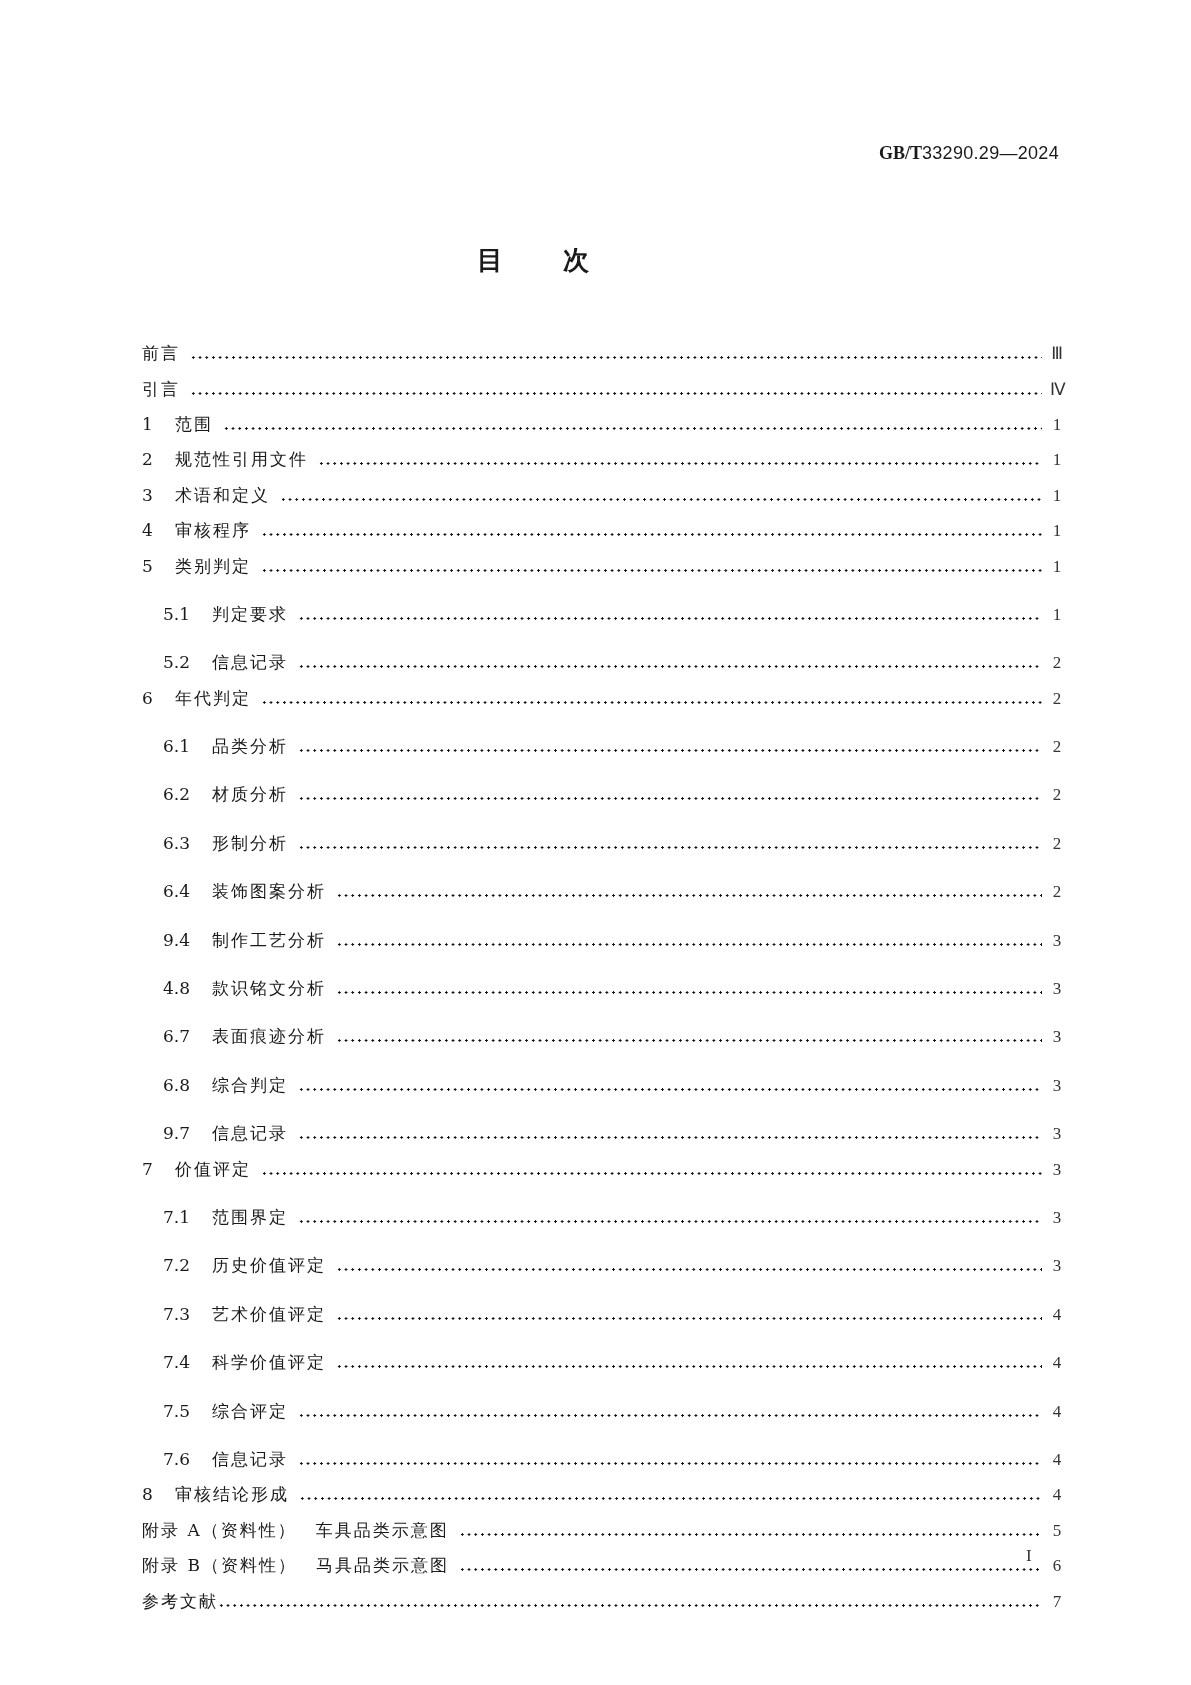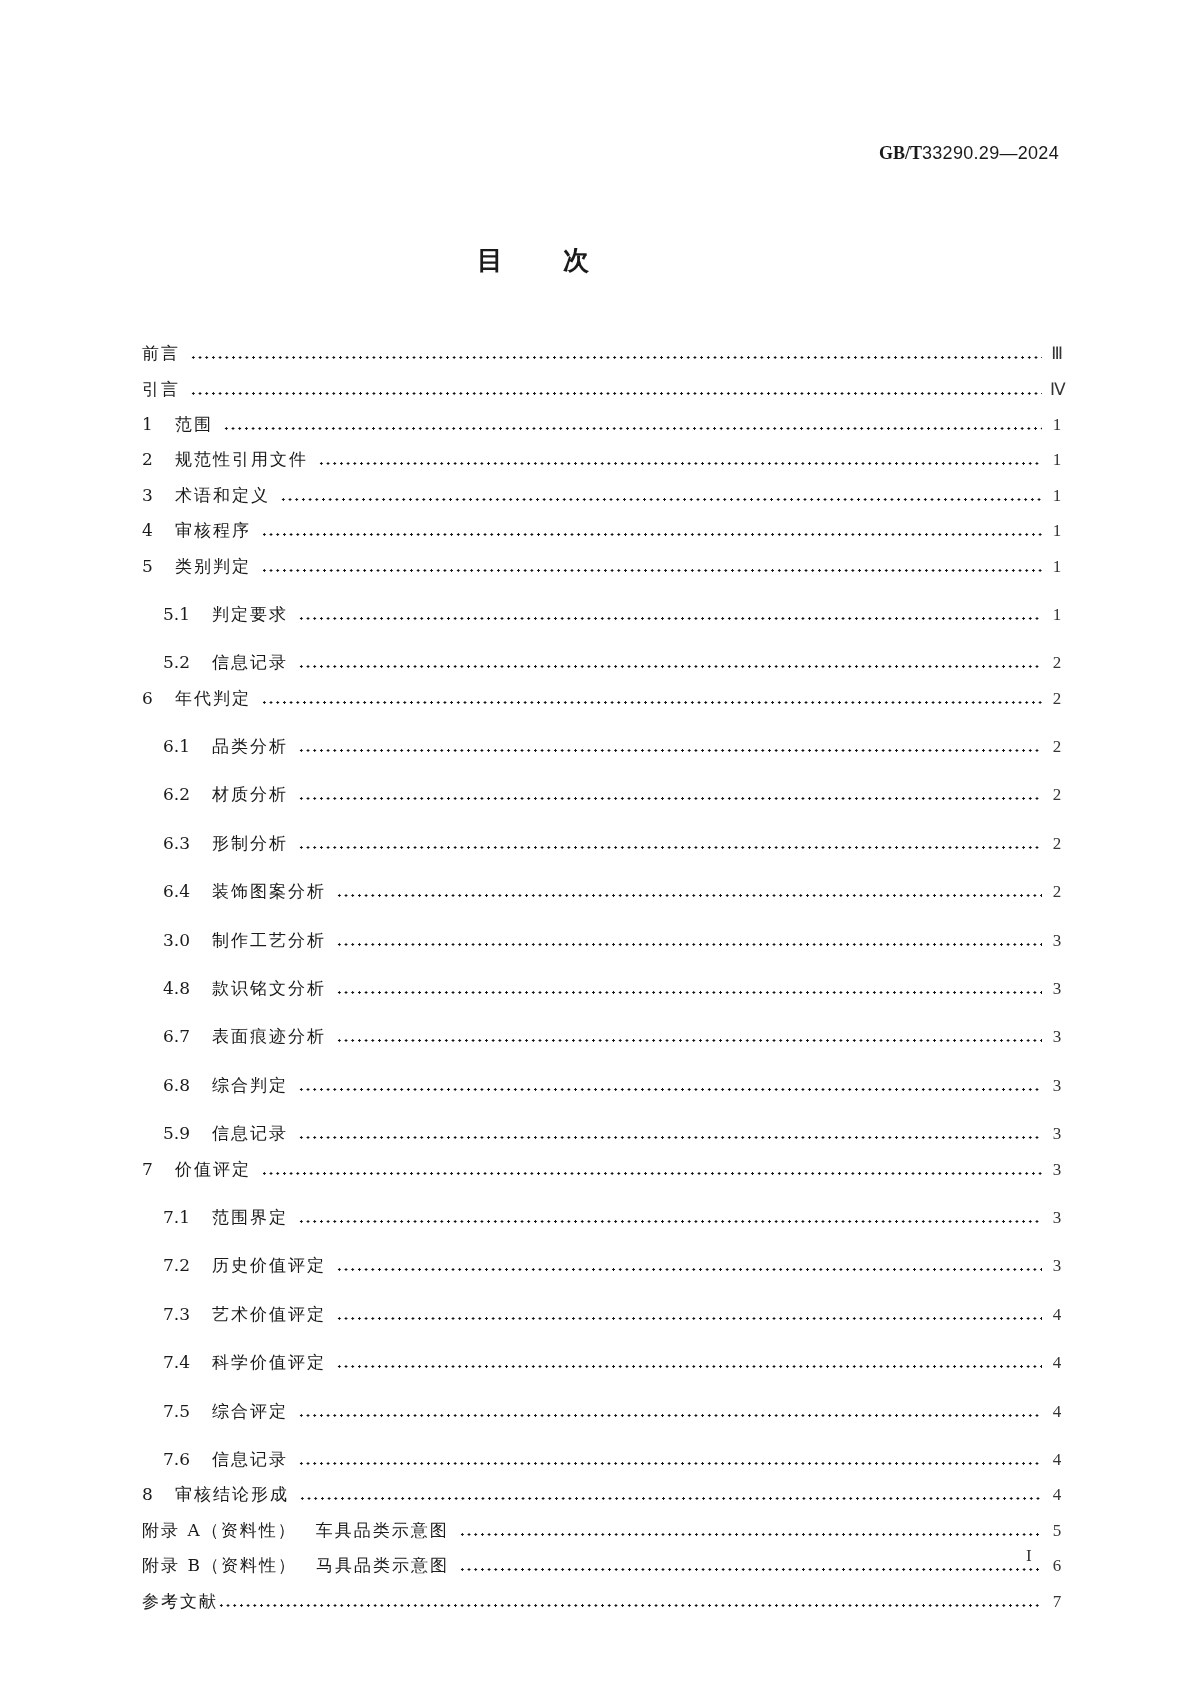"3.0" span.num { text: 3.0 -> 9.4 }
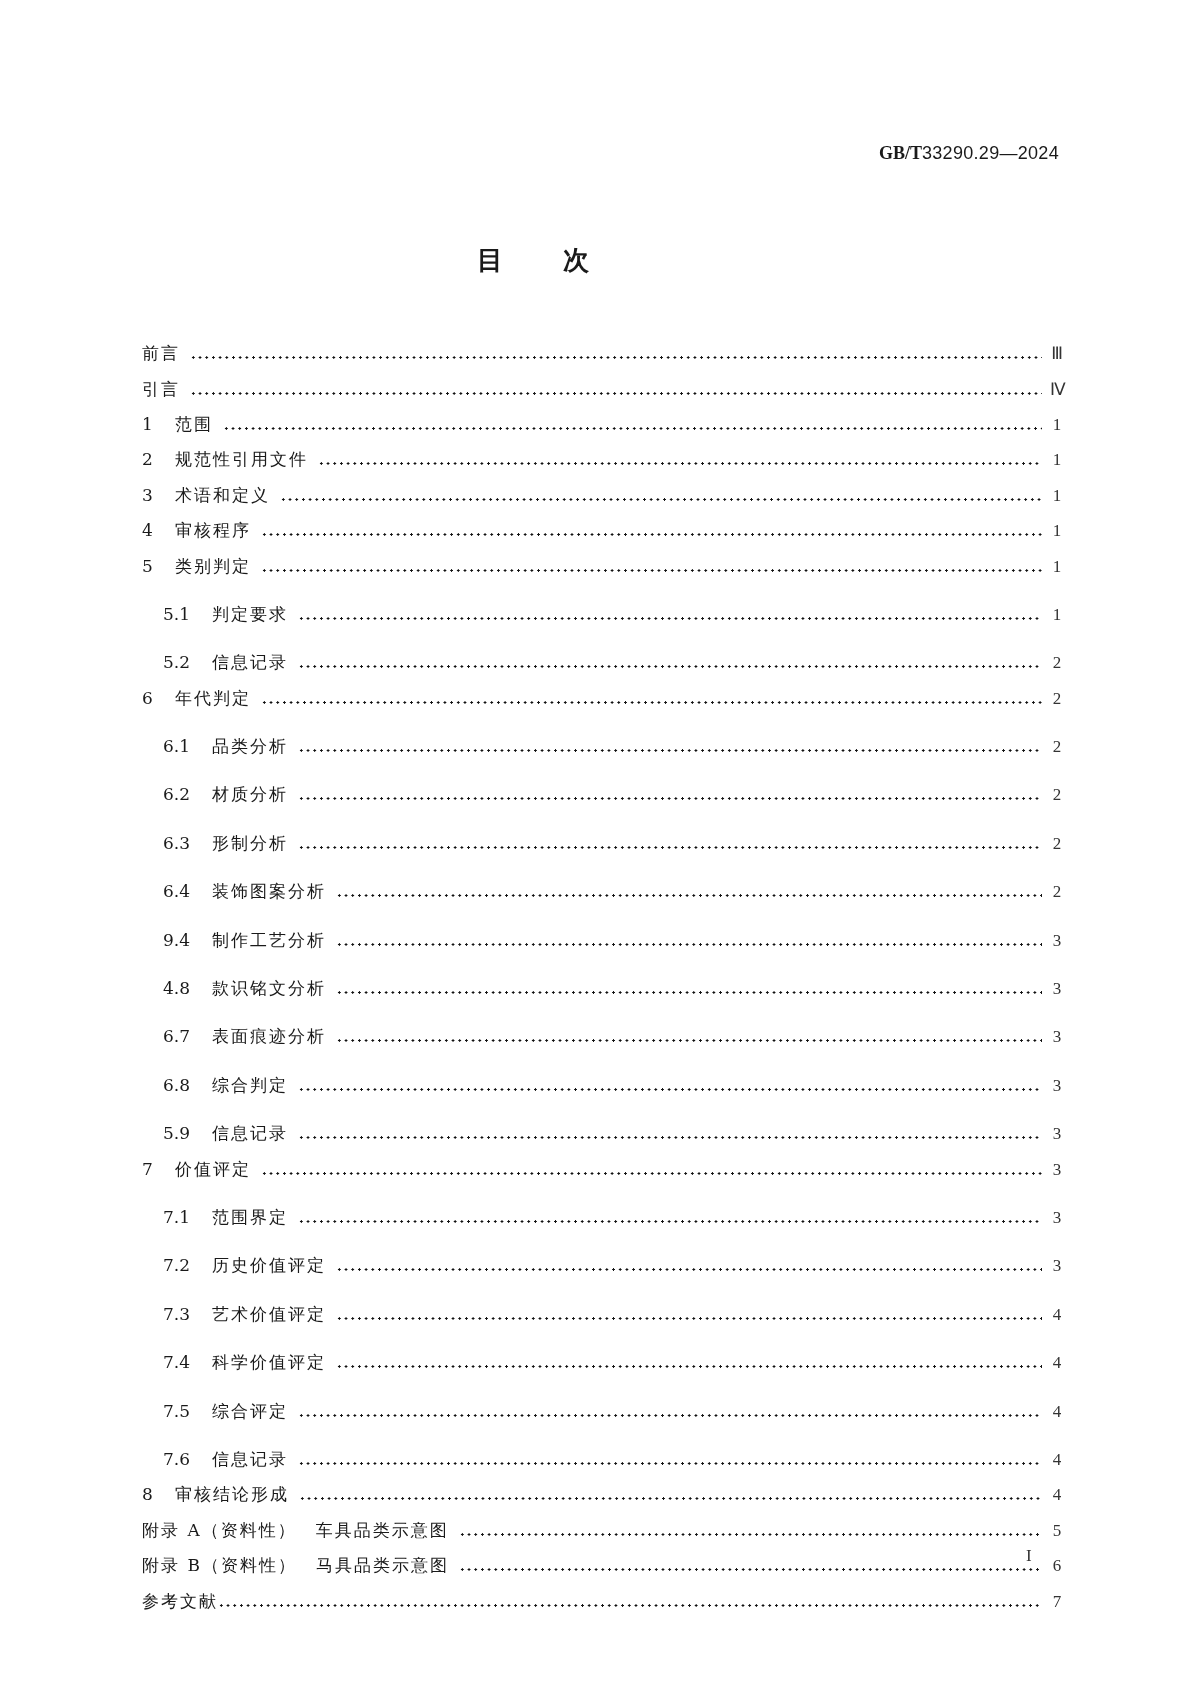"5.9" span.num { text: 5.9 -> 9.7 }
